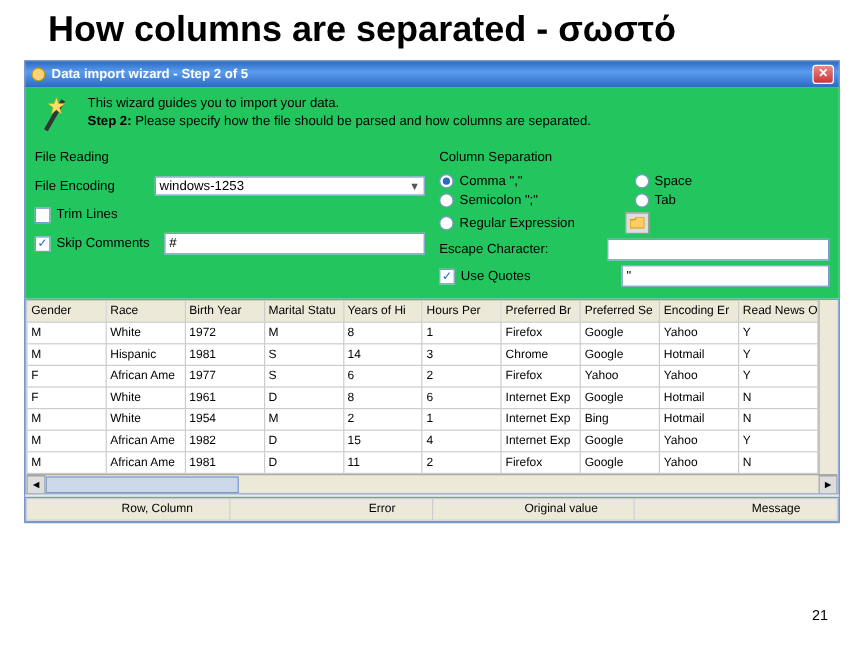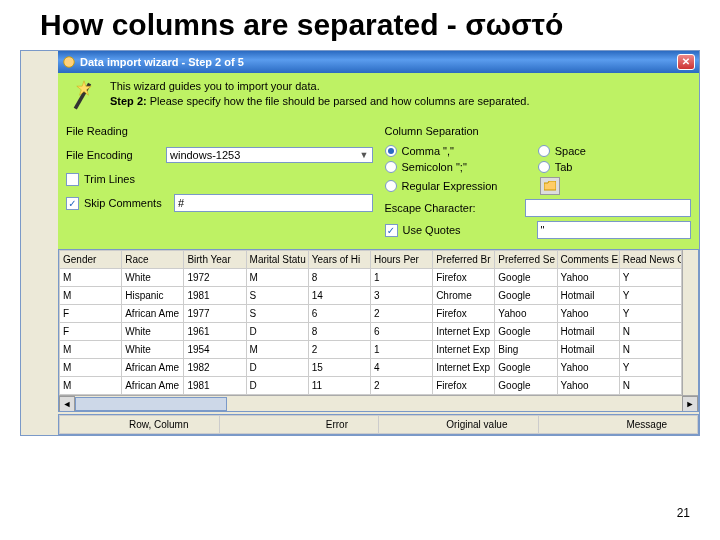"Data import wizard - Step" .window { padding-left: 37px -> none }
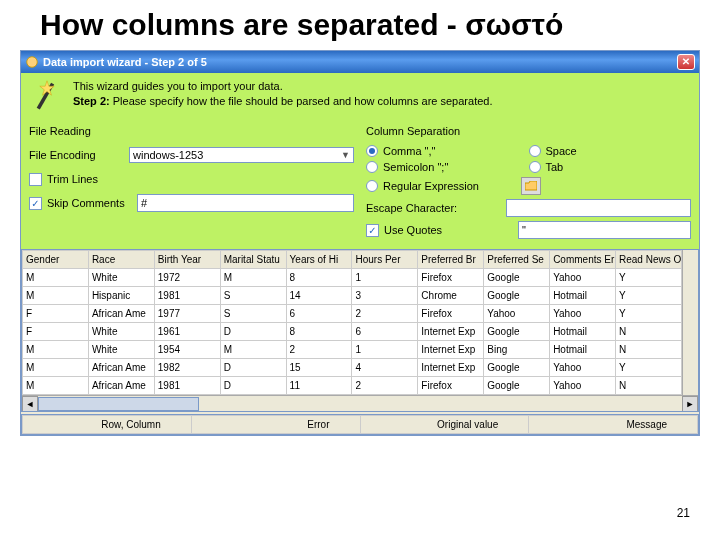"This wizard guides you to" .body-area { background: #bef264 -> #22c55e }
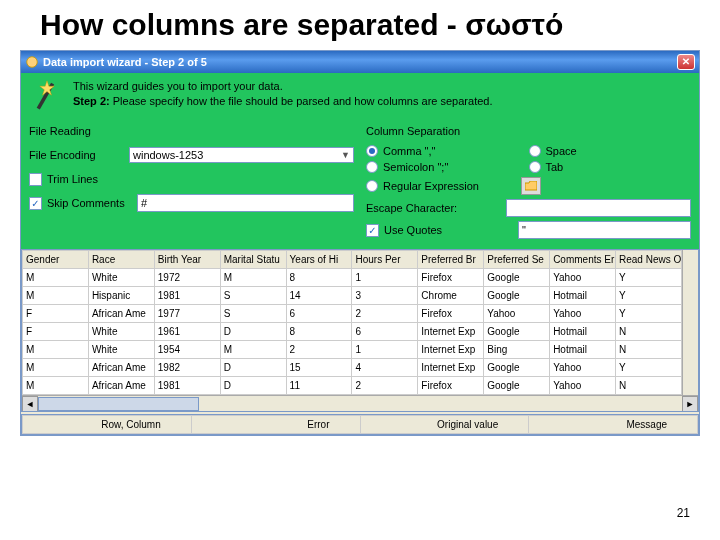"Comments Er" th { text: Comments -> Encoding }
